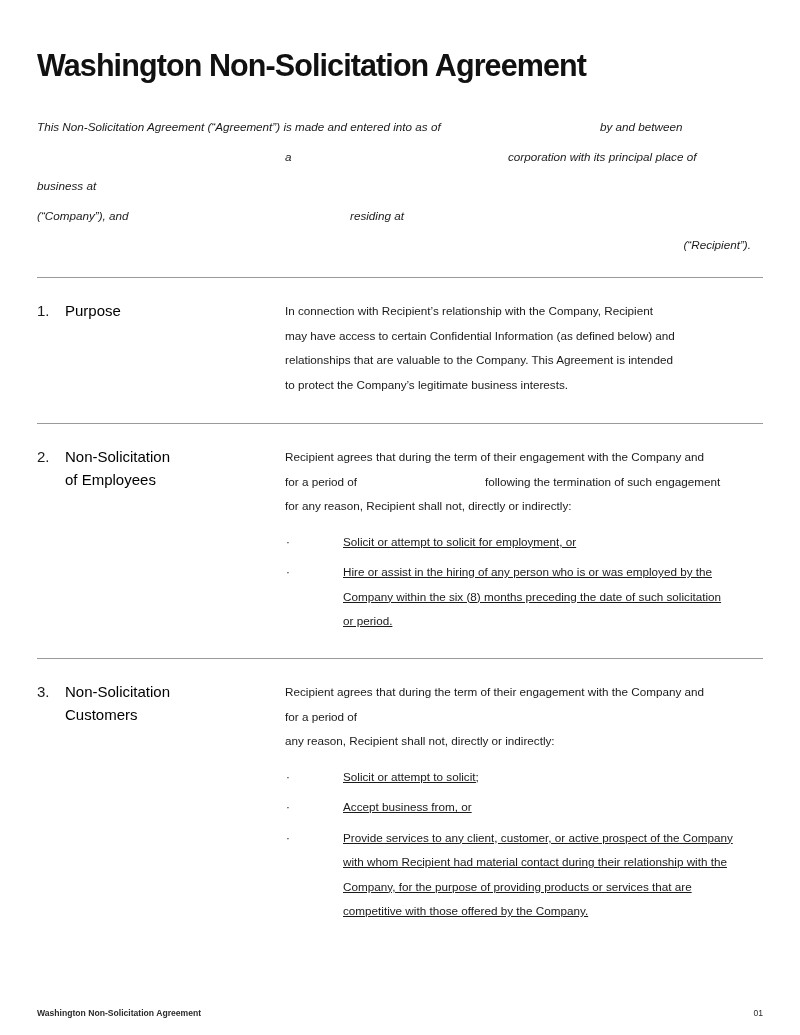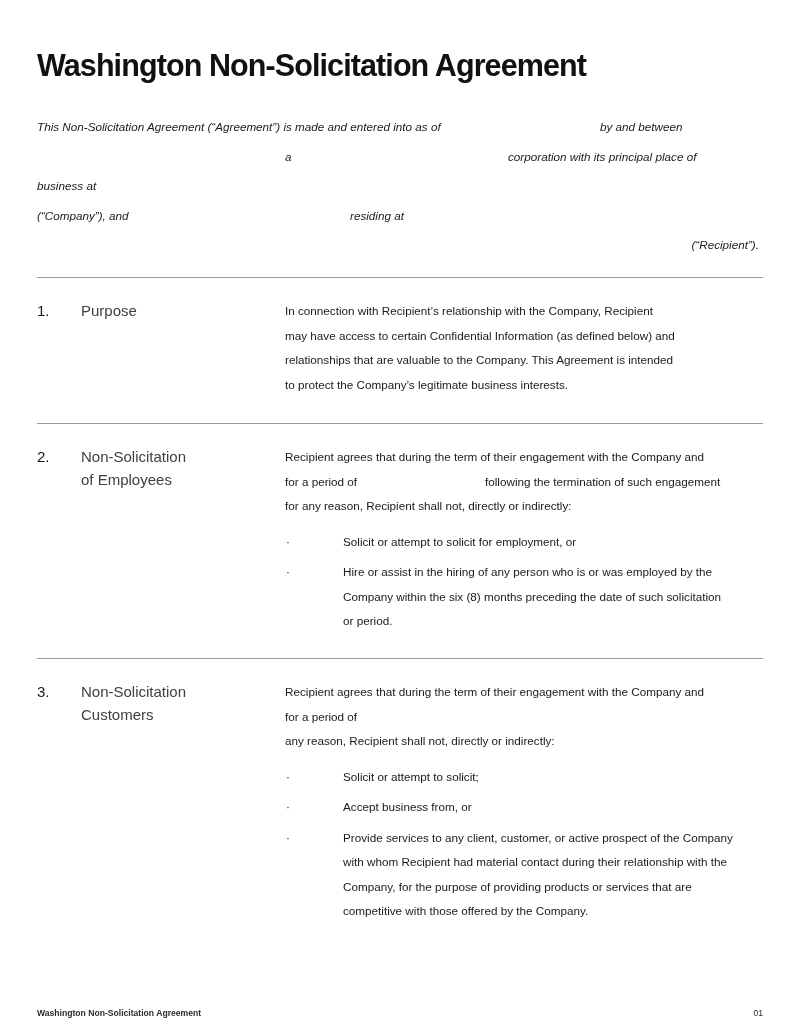"(“Recipient”)." .intro .seg.right { right: 4px -> 12px }
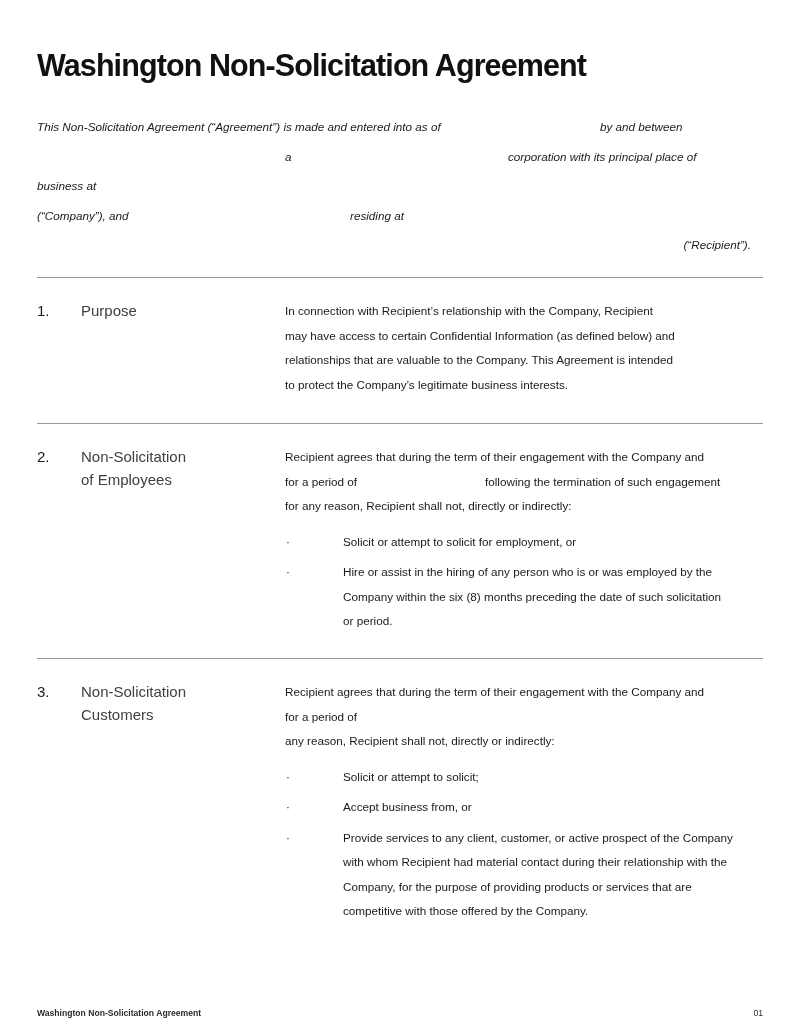"Purpose" .sec-title { color: #404040 -> #000000; margin-left: 44px -> 28px }
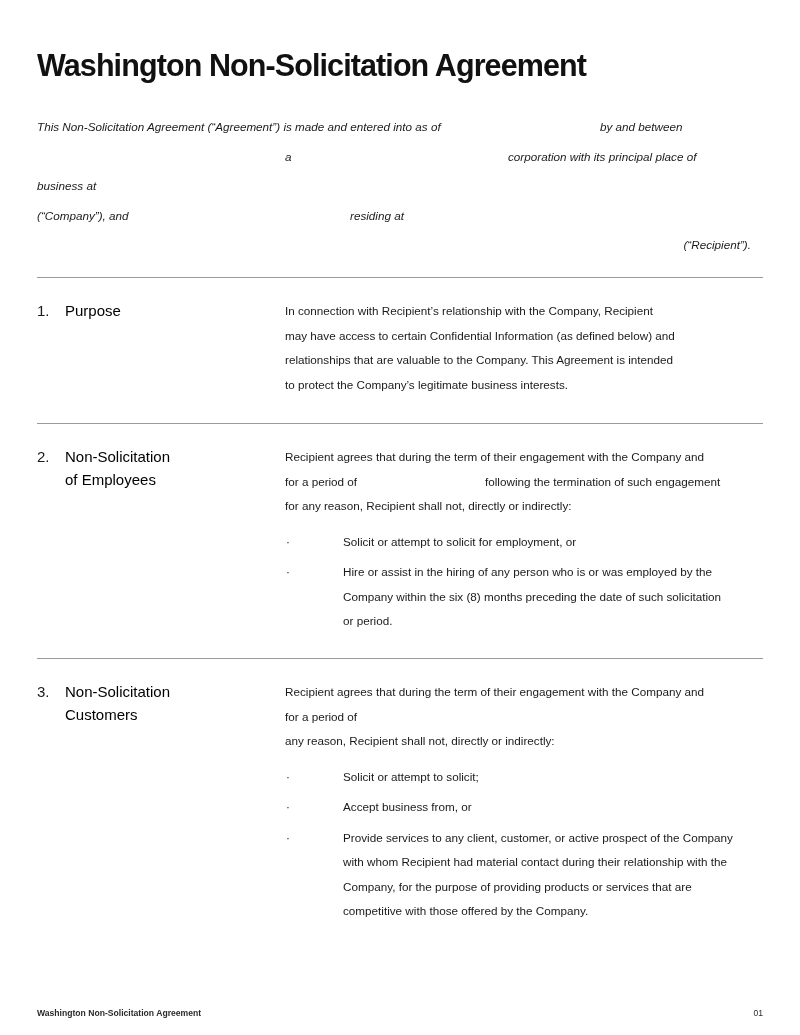"In connection with Recipient’s" .sec-content { text-decoration: none -> underline }
